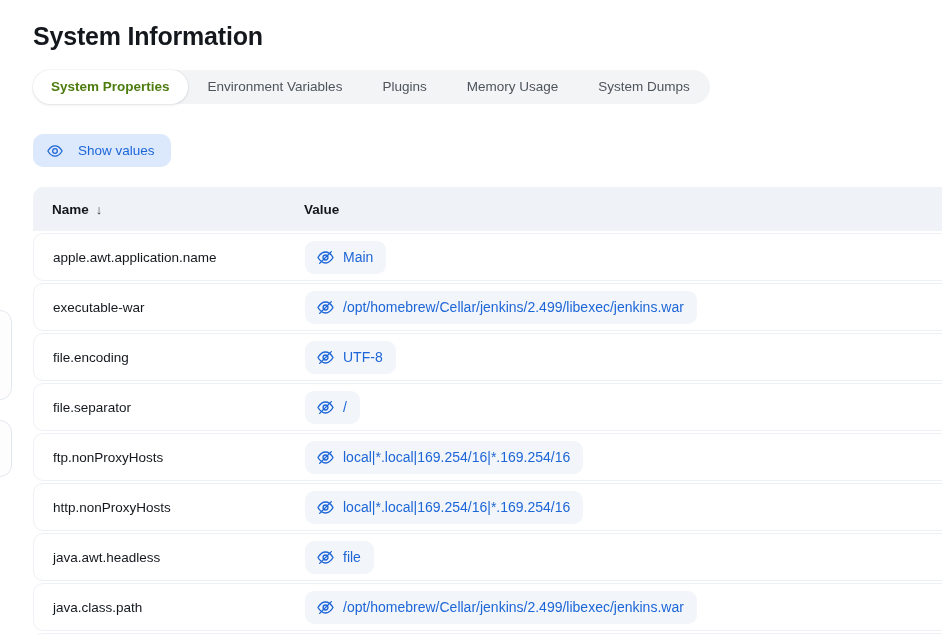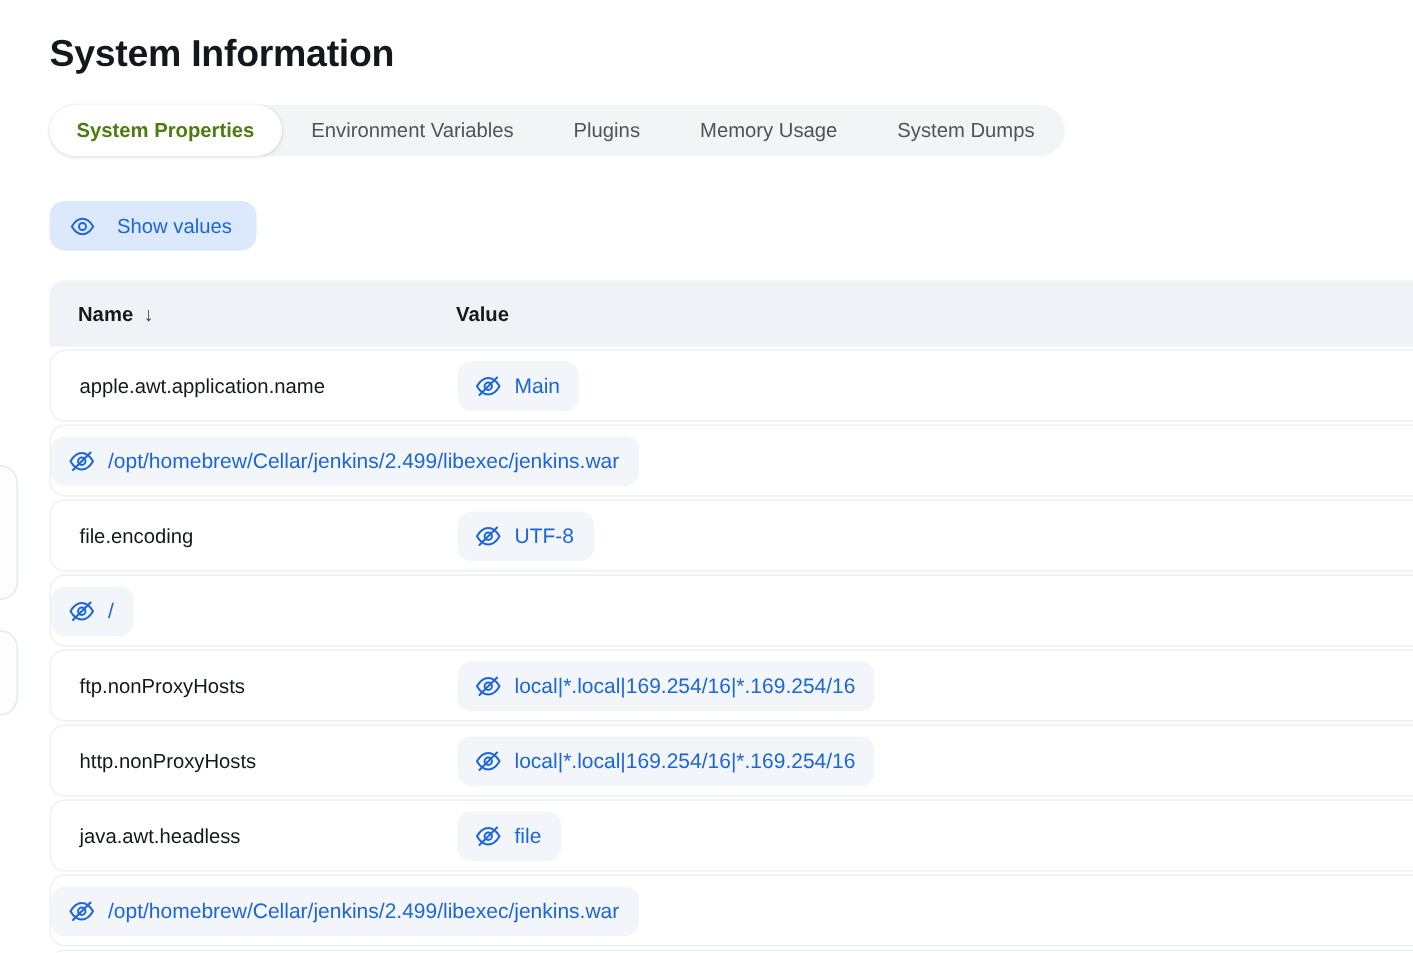"executable-war" div.cell-name { html: none -> <div><span>executable-war</span></div> }
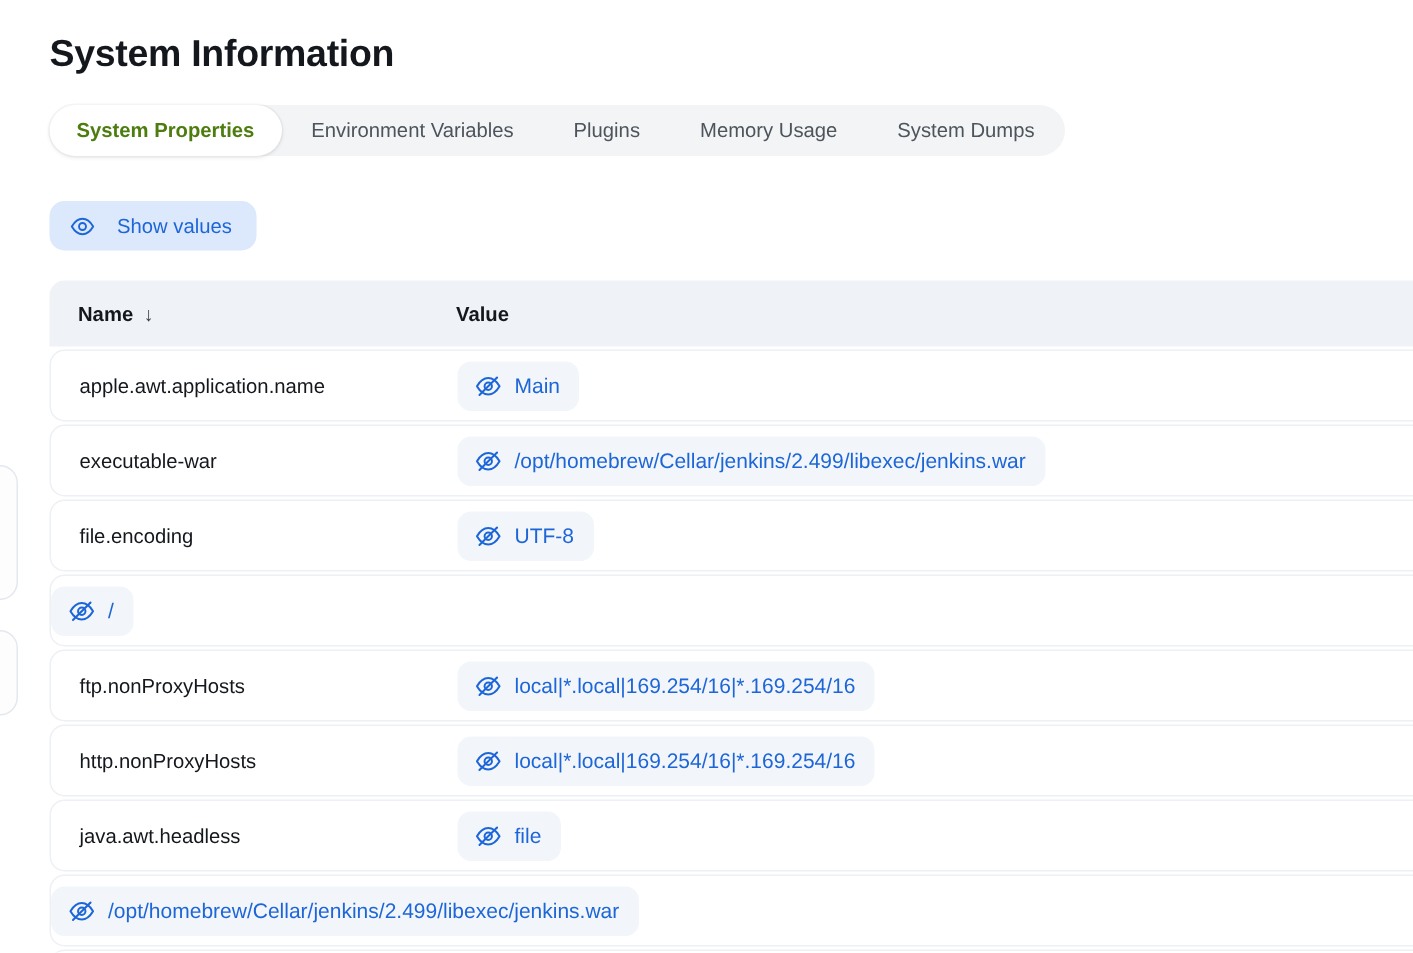"file.separator" div.cell-name { html: none -> <div><span>file.separator</span></div> }
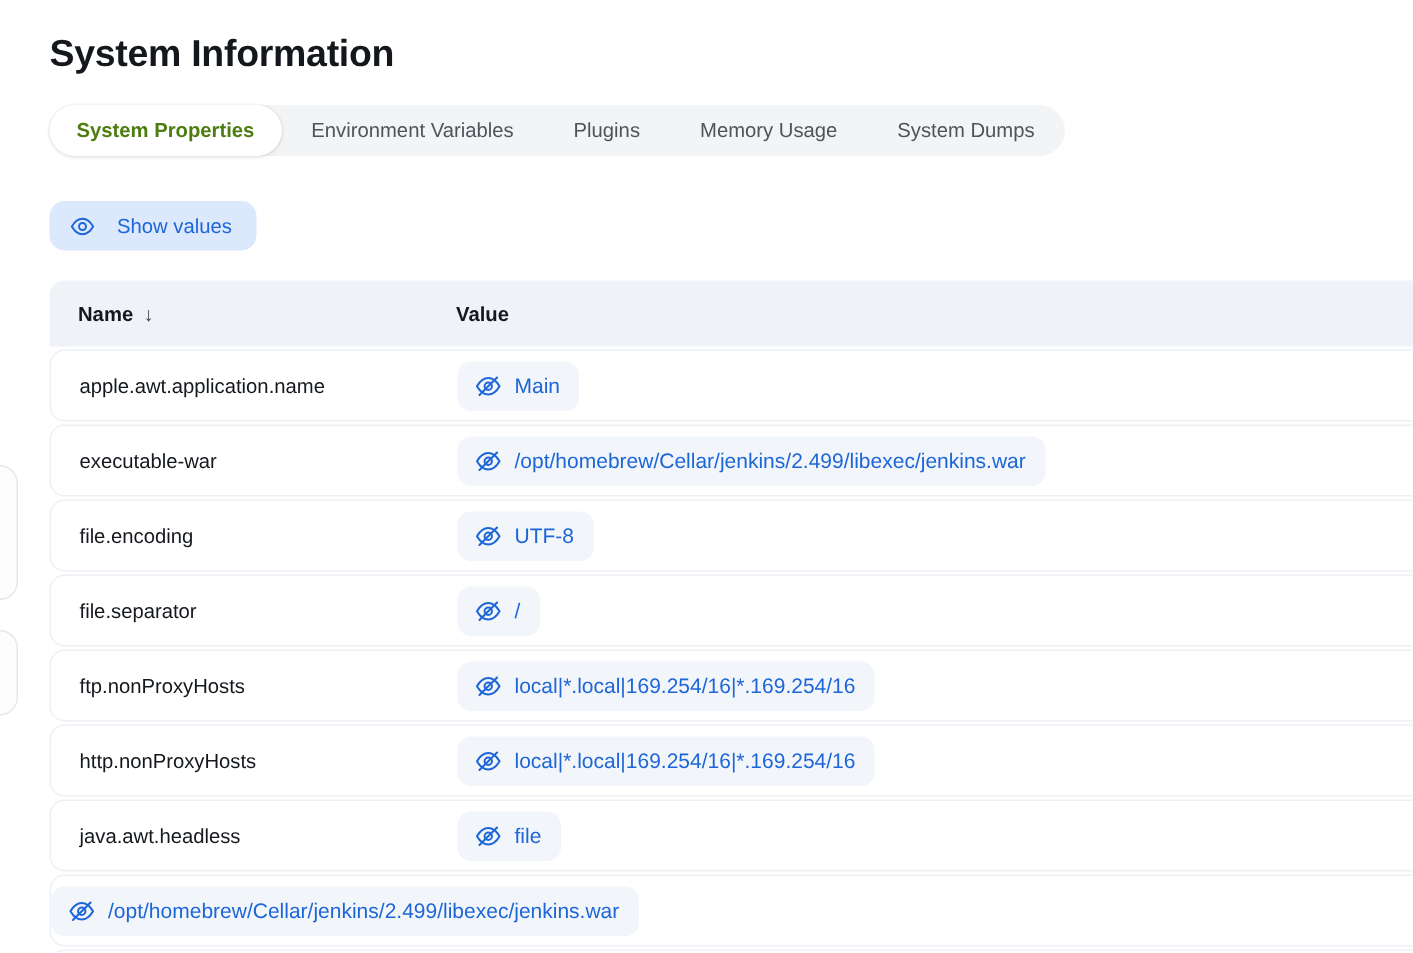"java.class.path" div.cell-name { html: none -> <div><span>java.class.path</span></div> }
